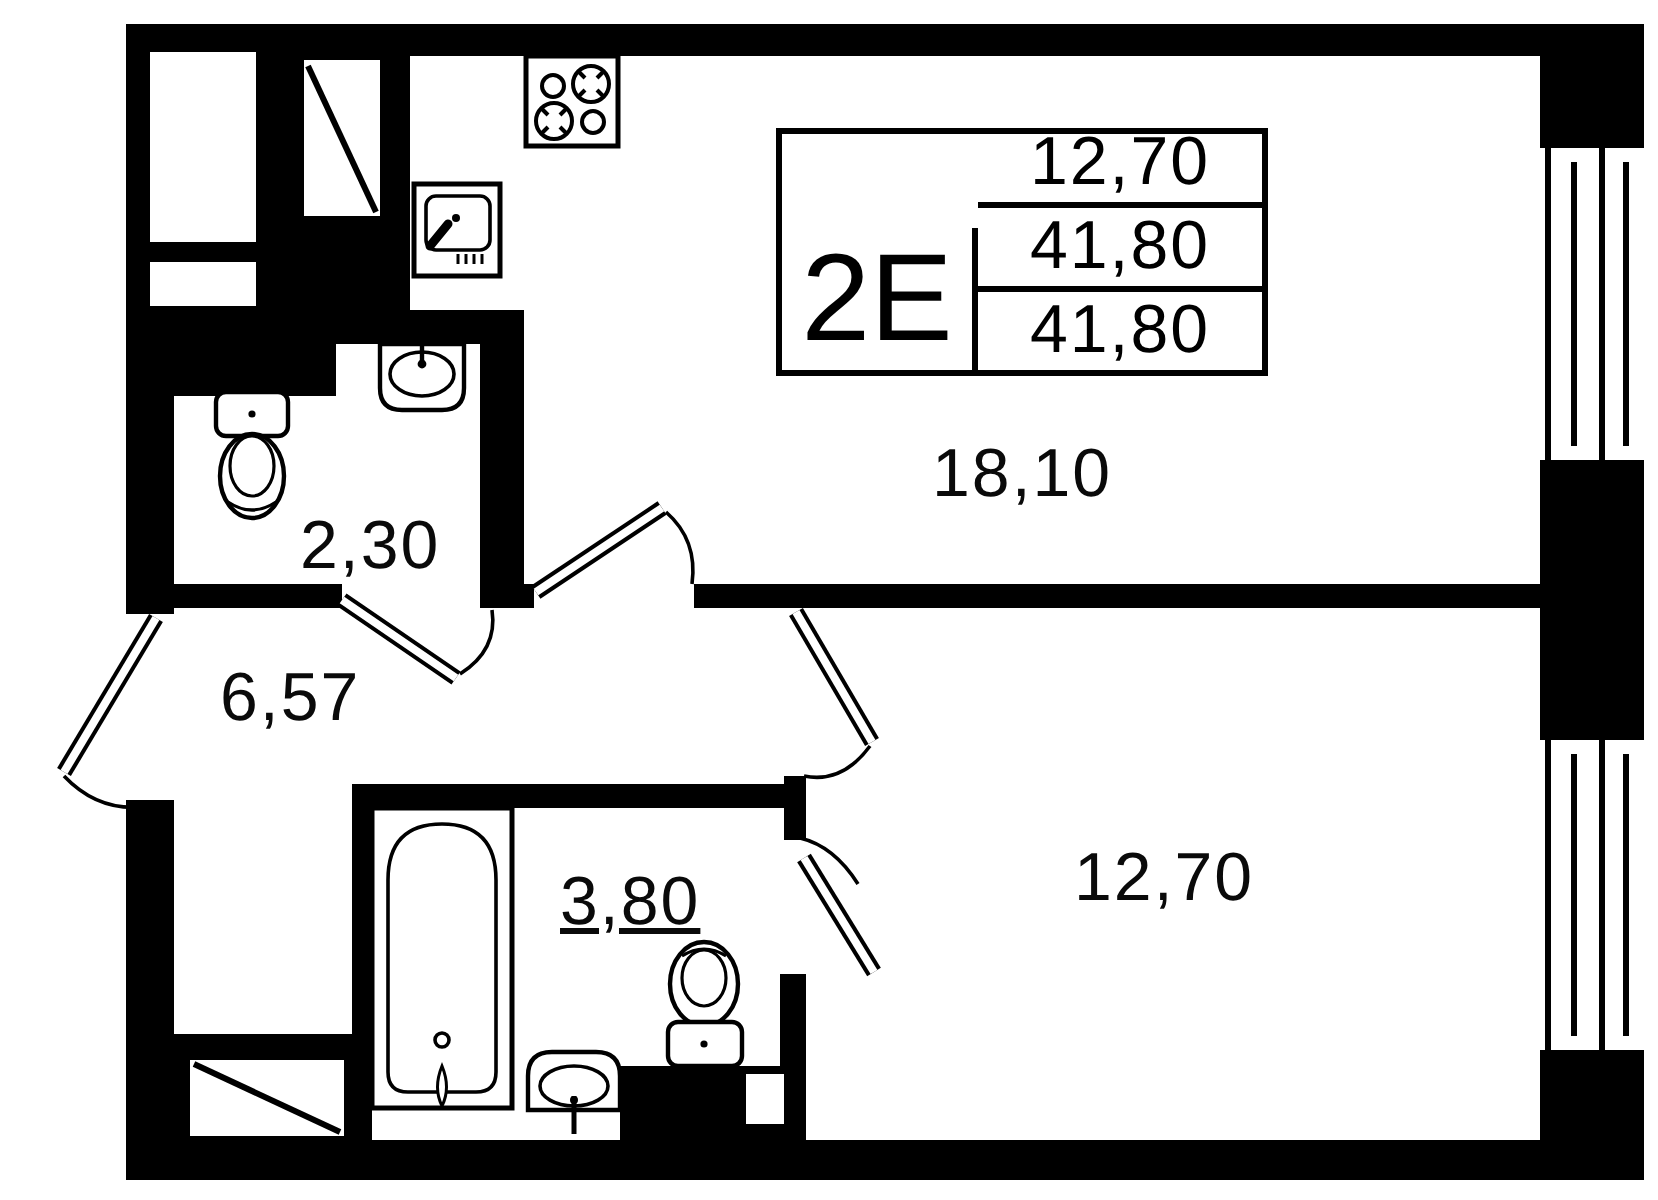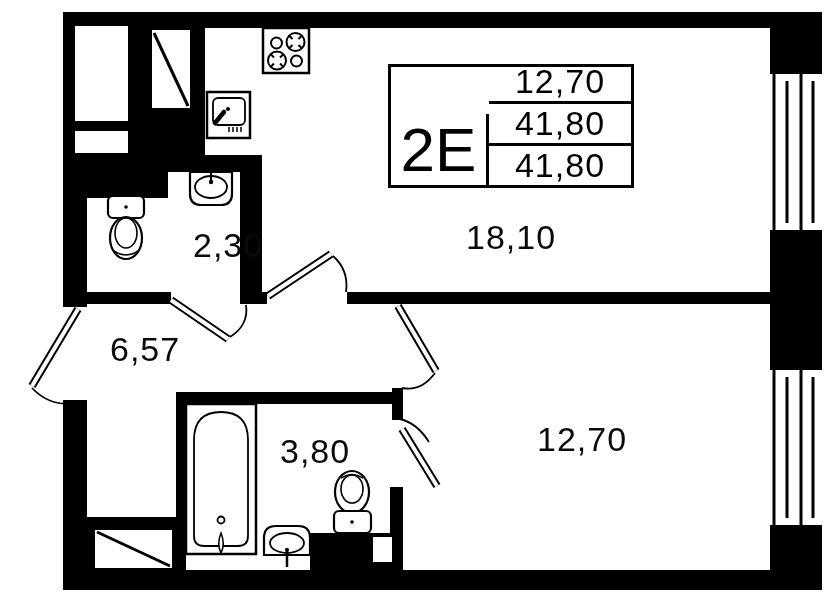"2,30" div.room-label { margin-left: 43px -> none; top: 226px -> 254px }
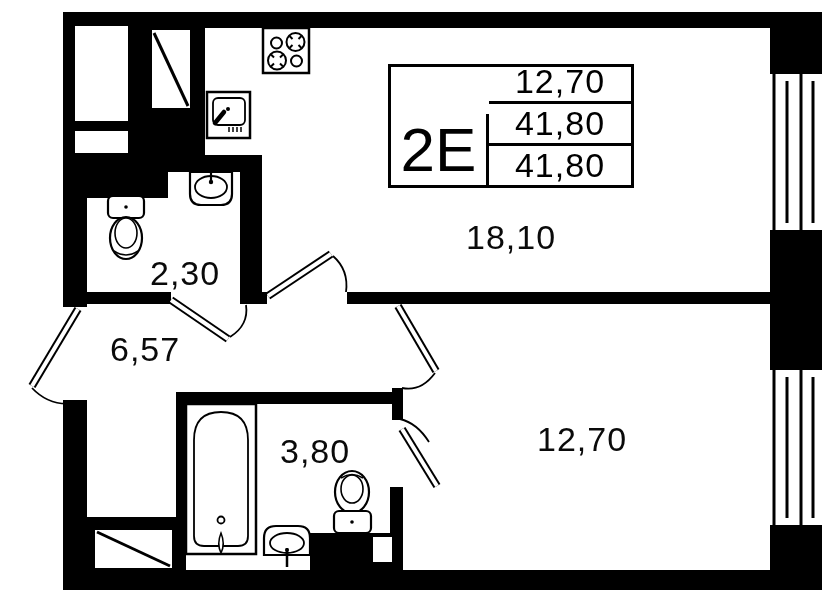"3,80" div.room-label { text-decoration: none -> underline }
